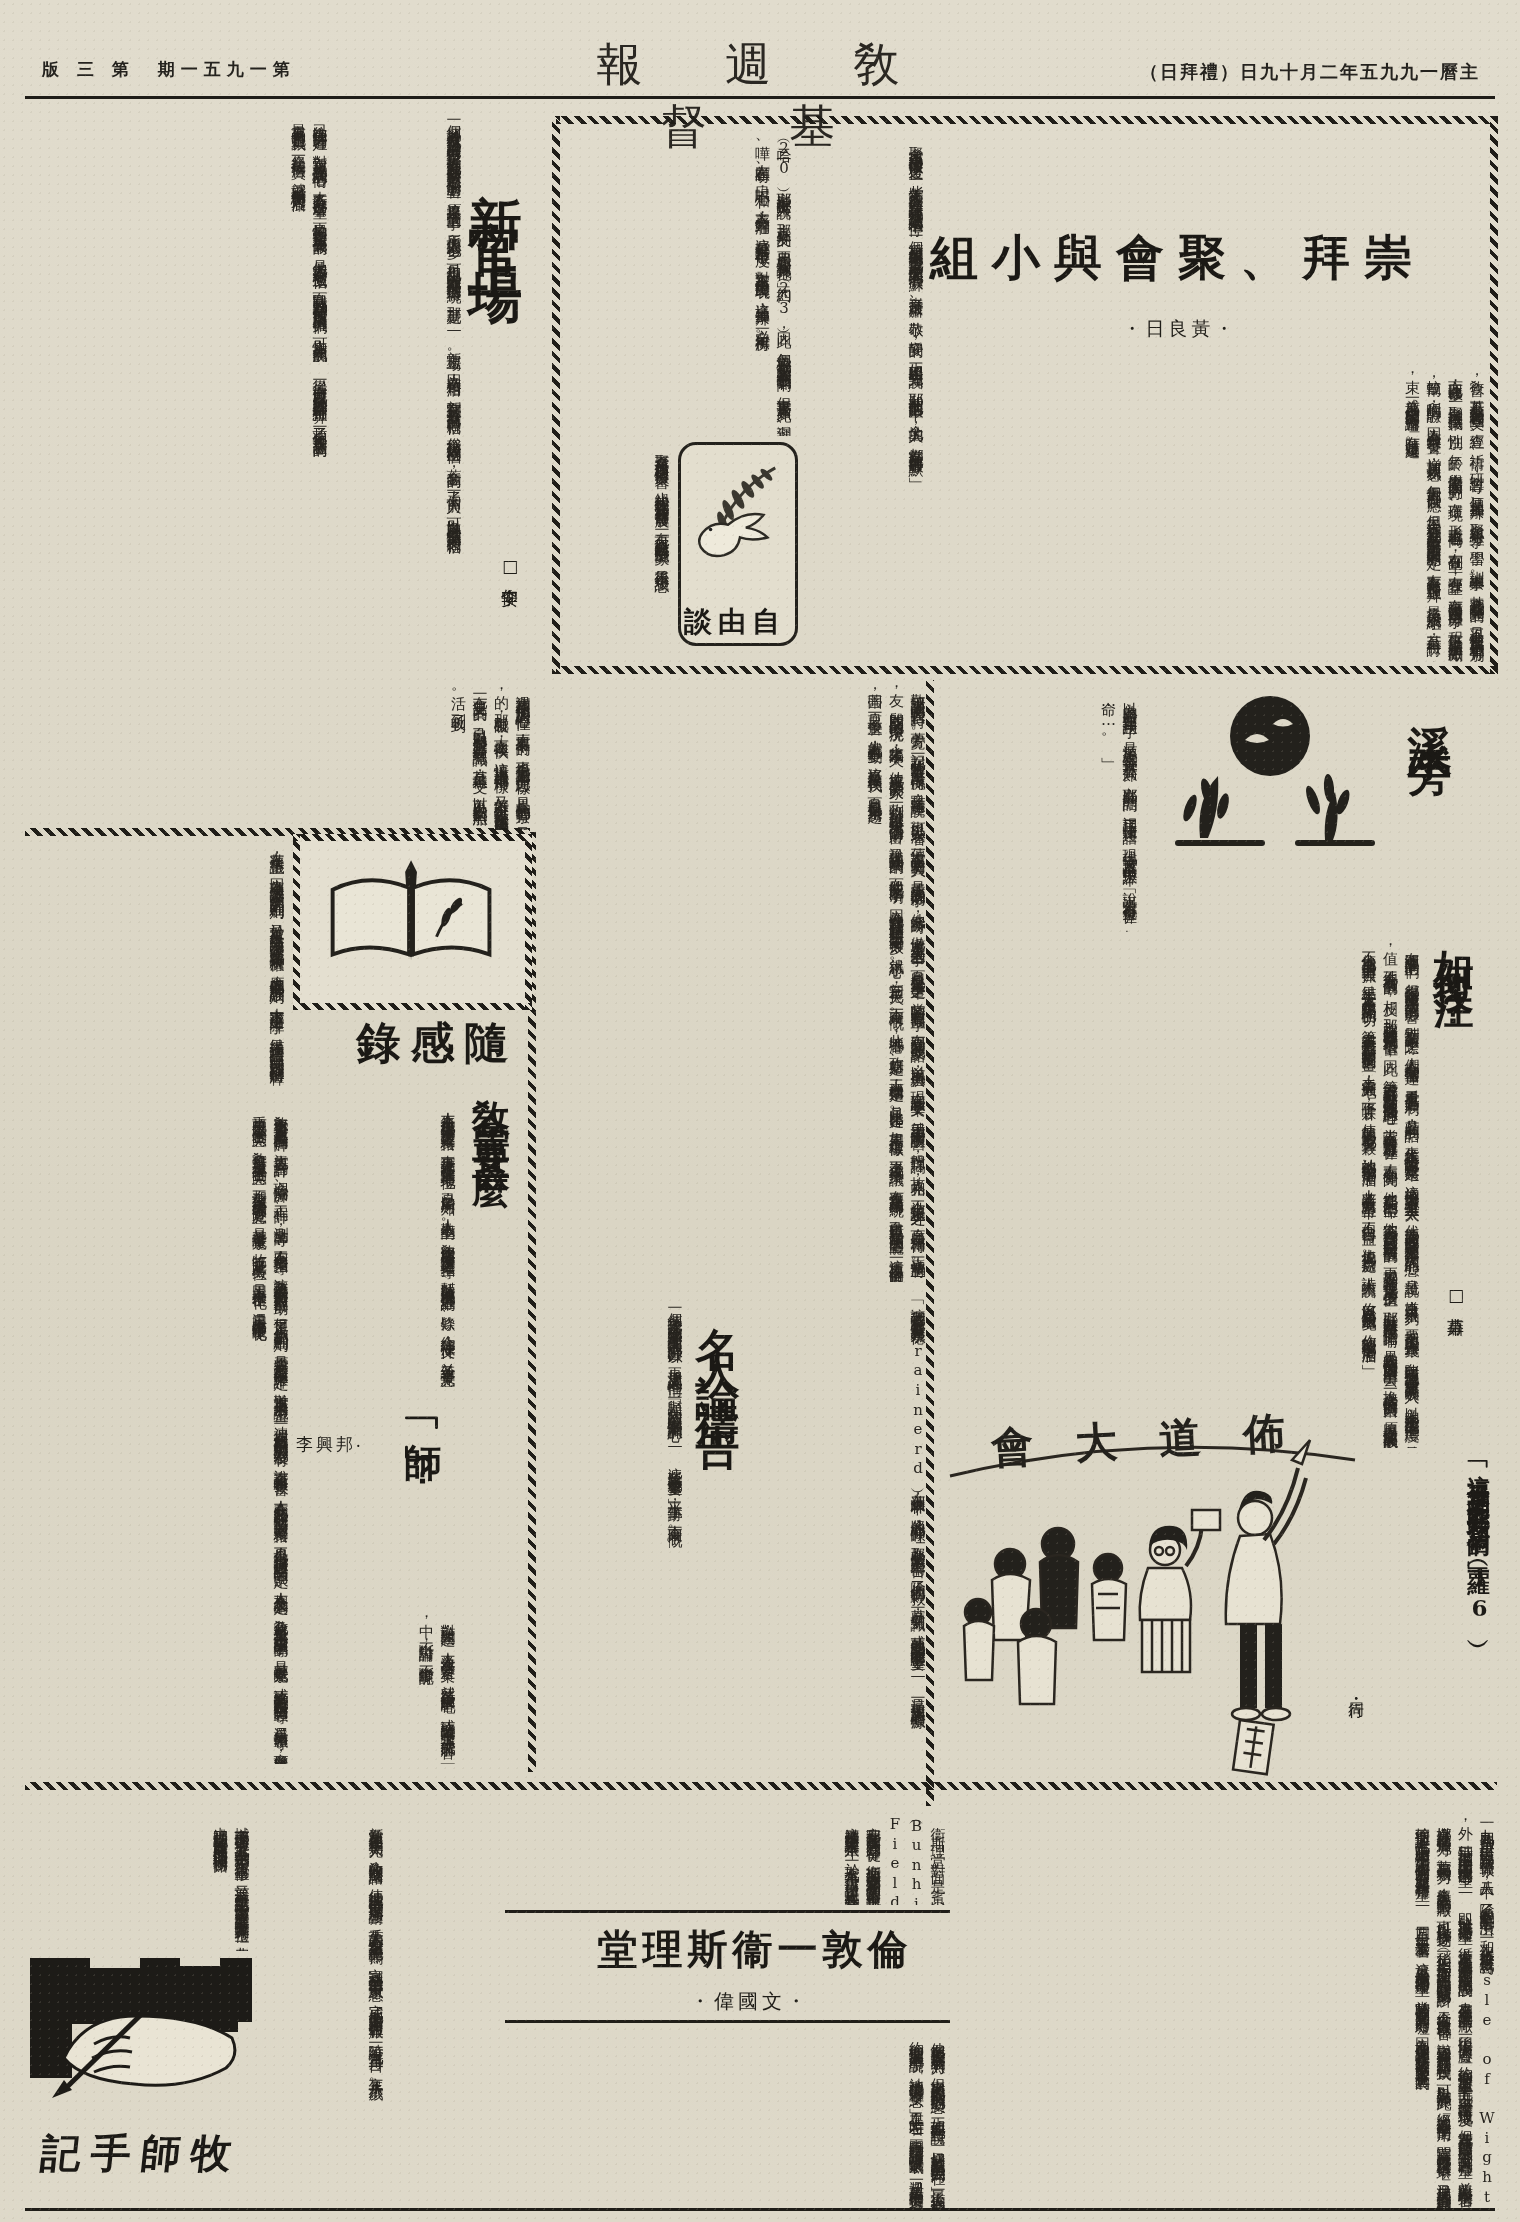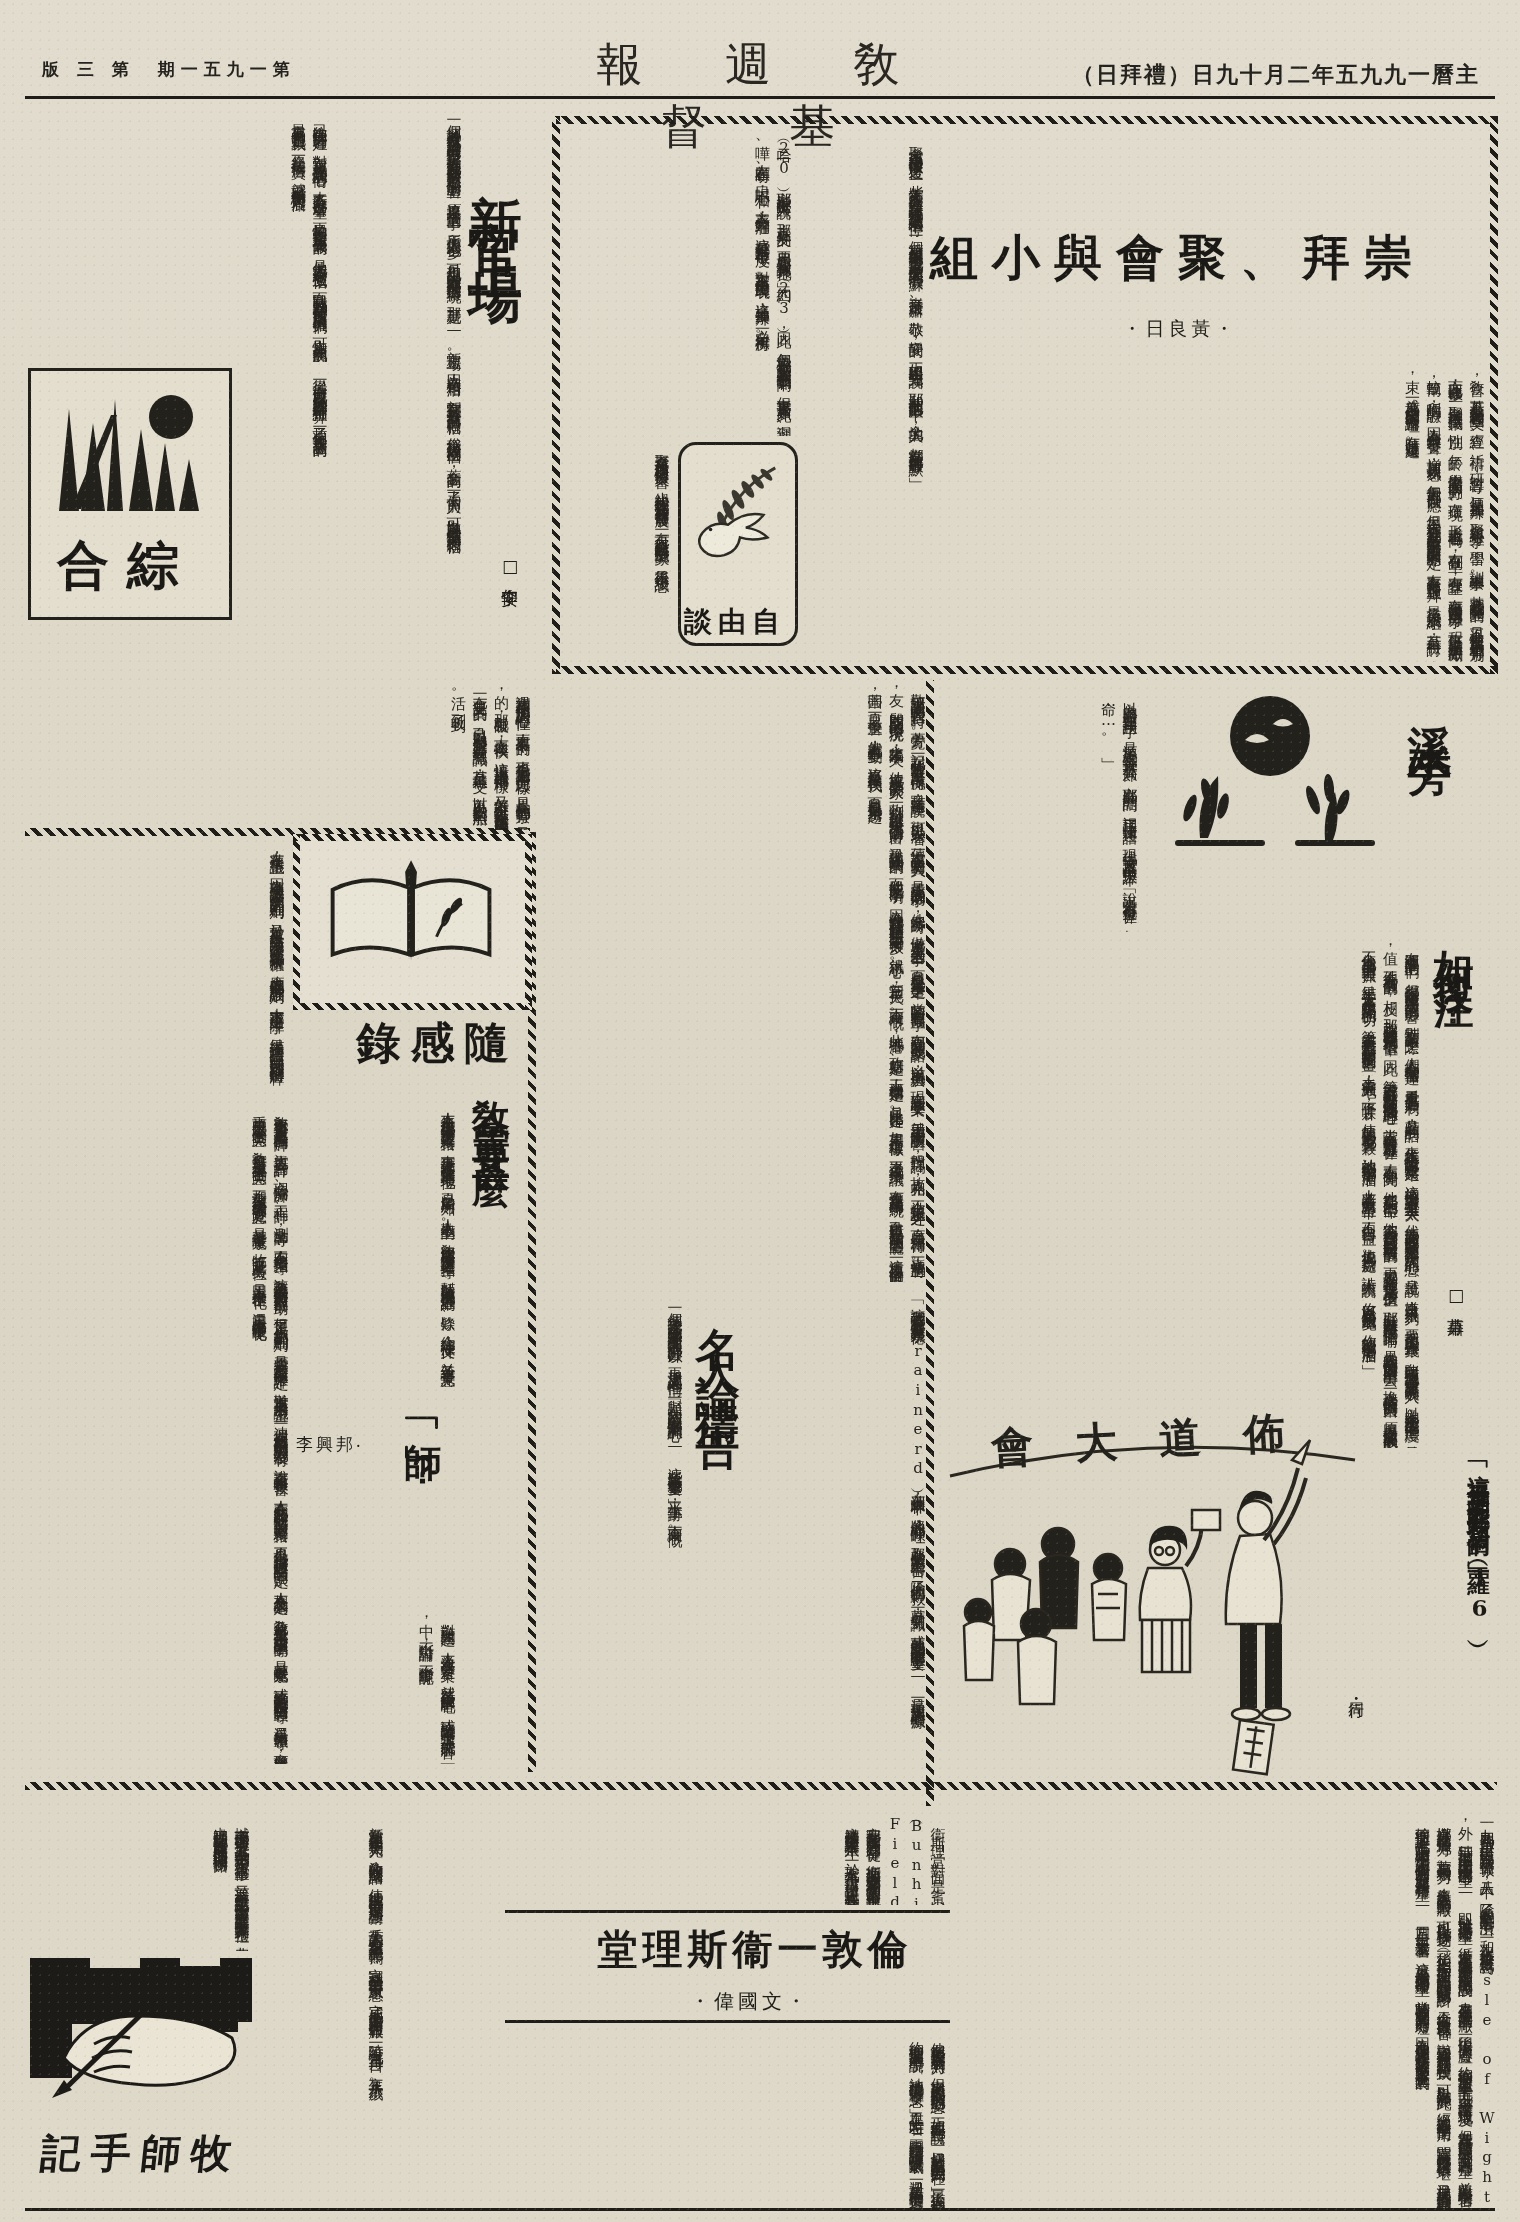"（日拜禮）日九十月二年五九九一曆主" div.abs { font-size: 22px -> 18px }
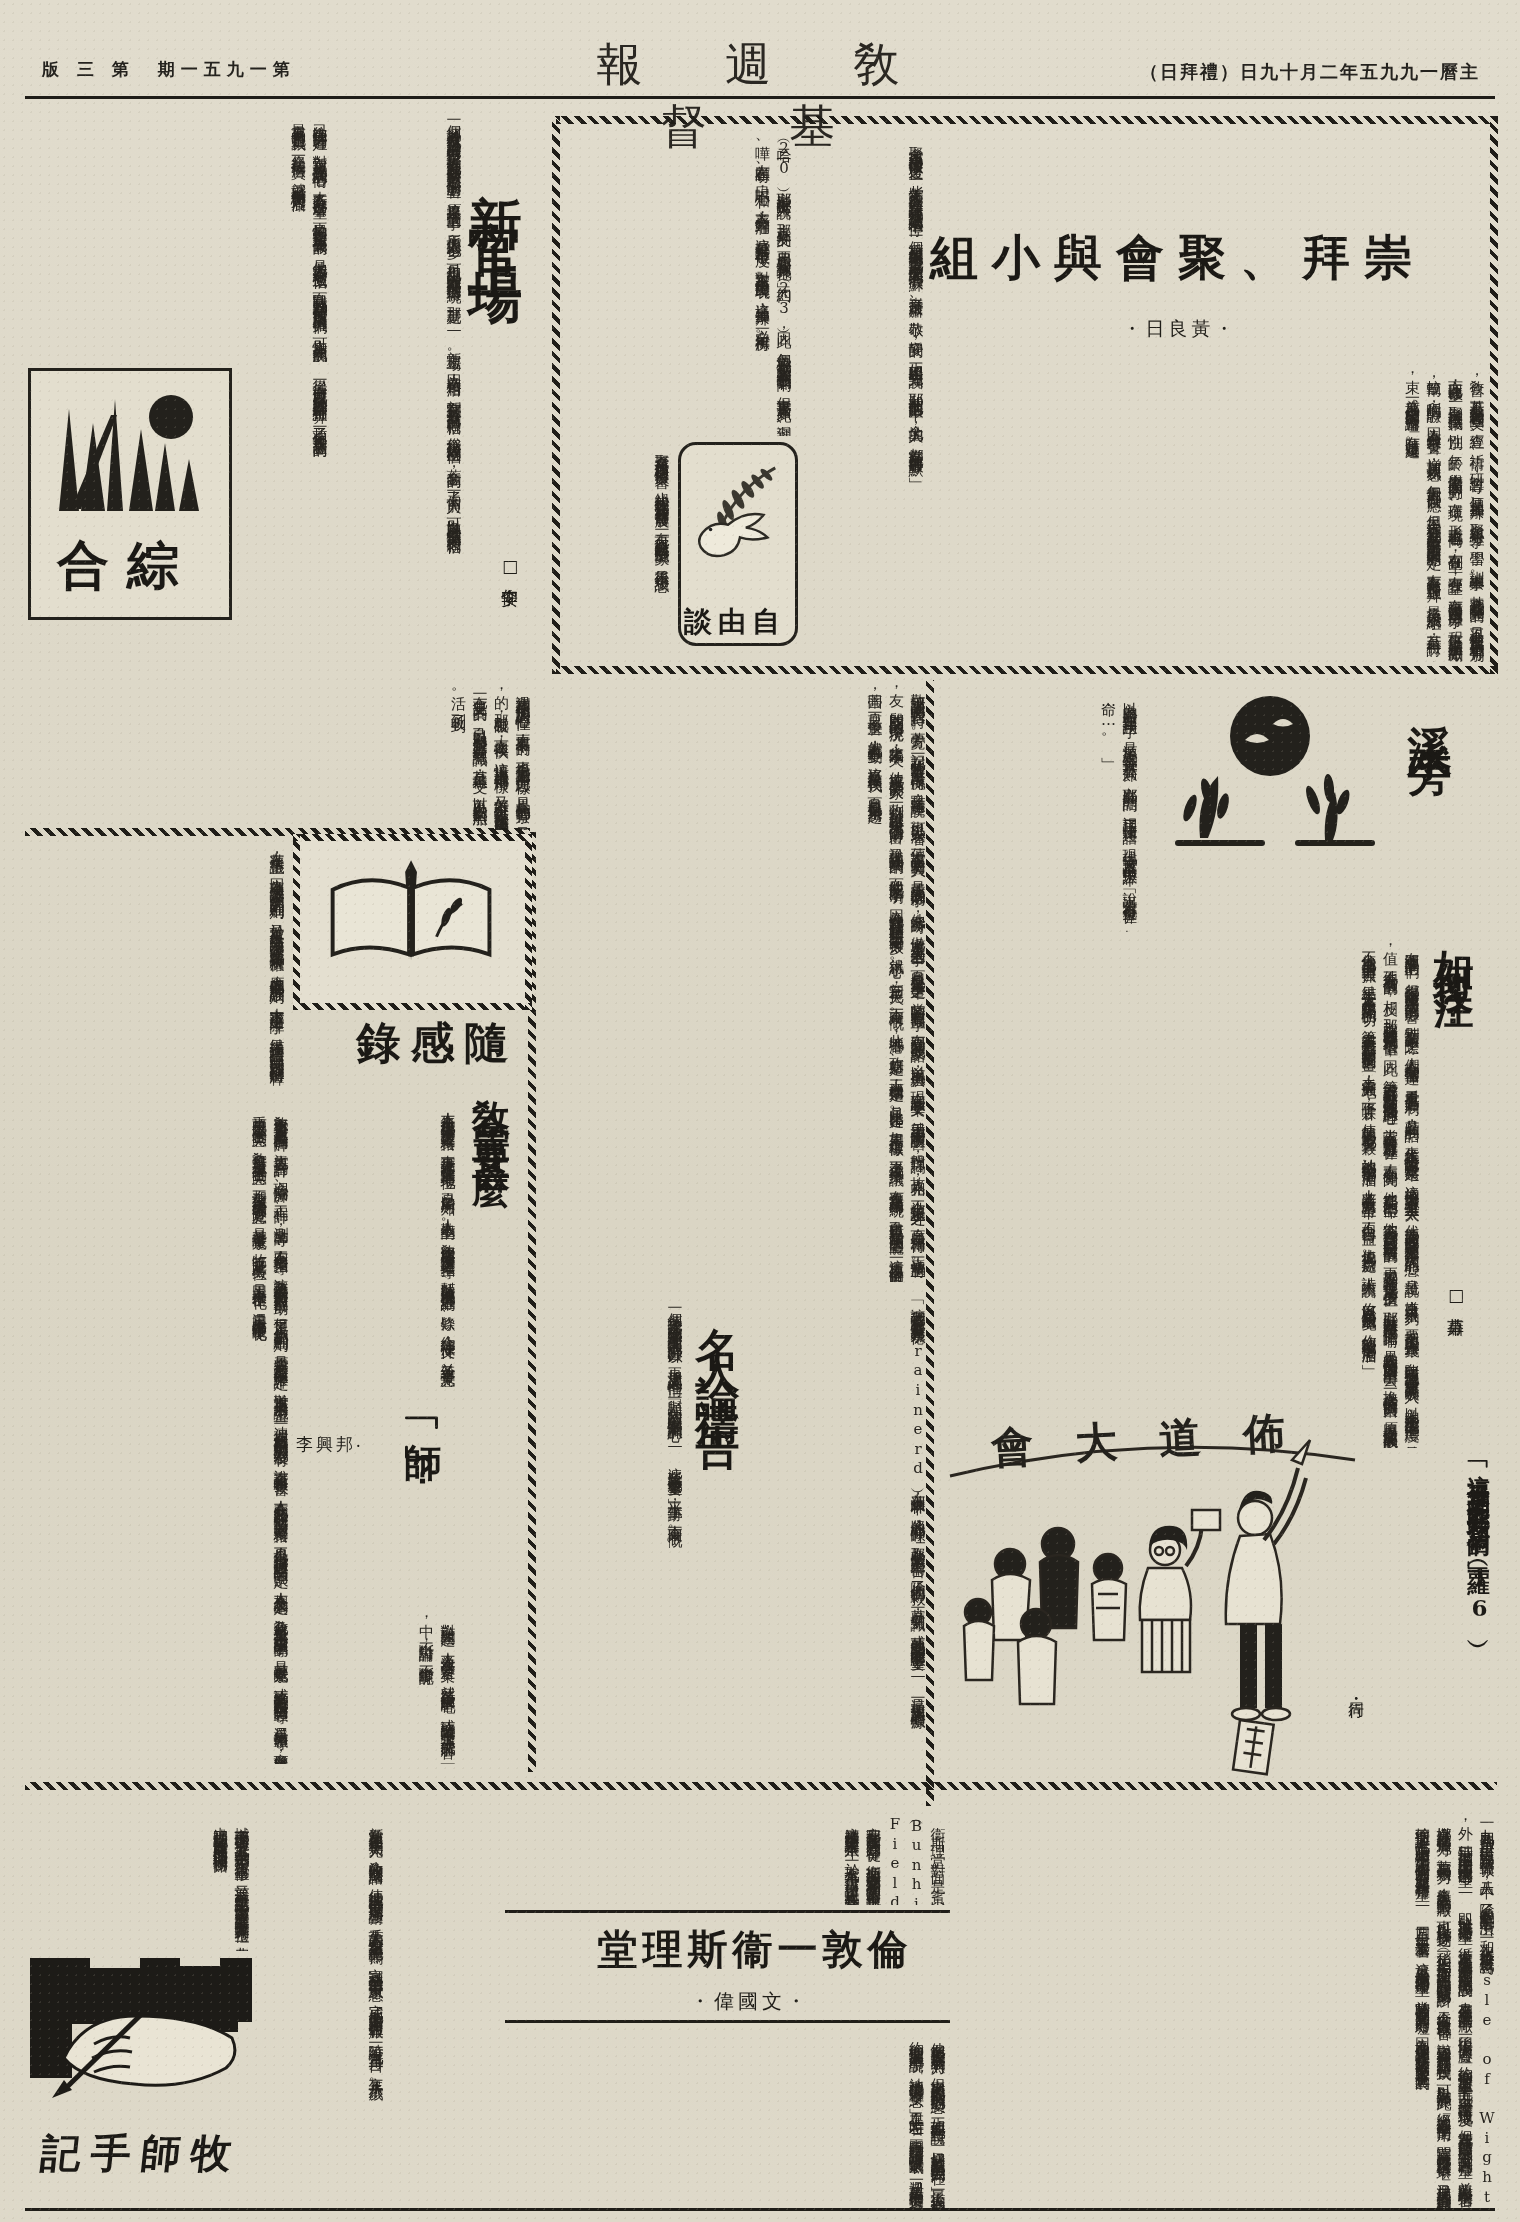"合綜" div.abs { html: <div> <span> <svg> <circle></circle> <g> <polygon></polygon> <polygon></polygon> <polygon></polygon> <polygon></polygon> <polygon></polygon> <polygon></polygon> <polygon></polygon> </g> </svg> </span> <div>合綜</div> </div> -> none }
